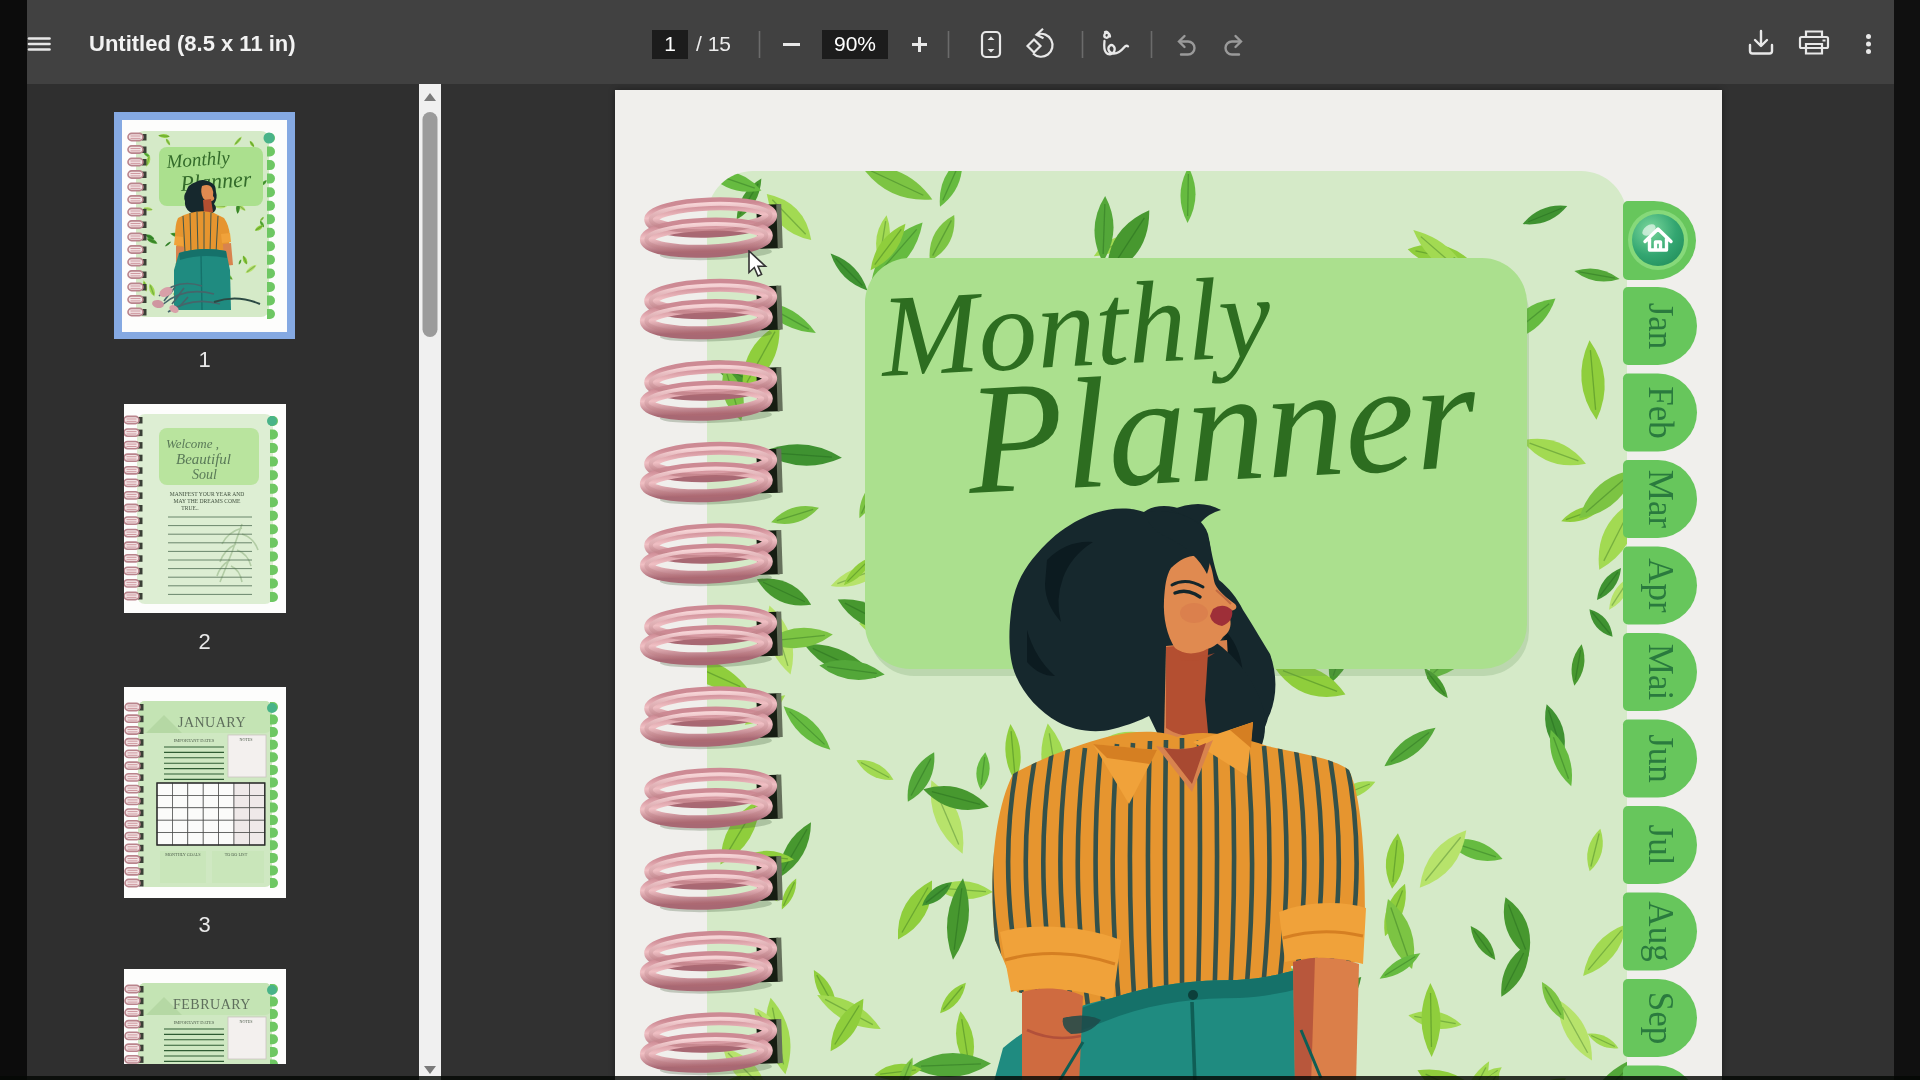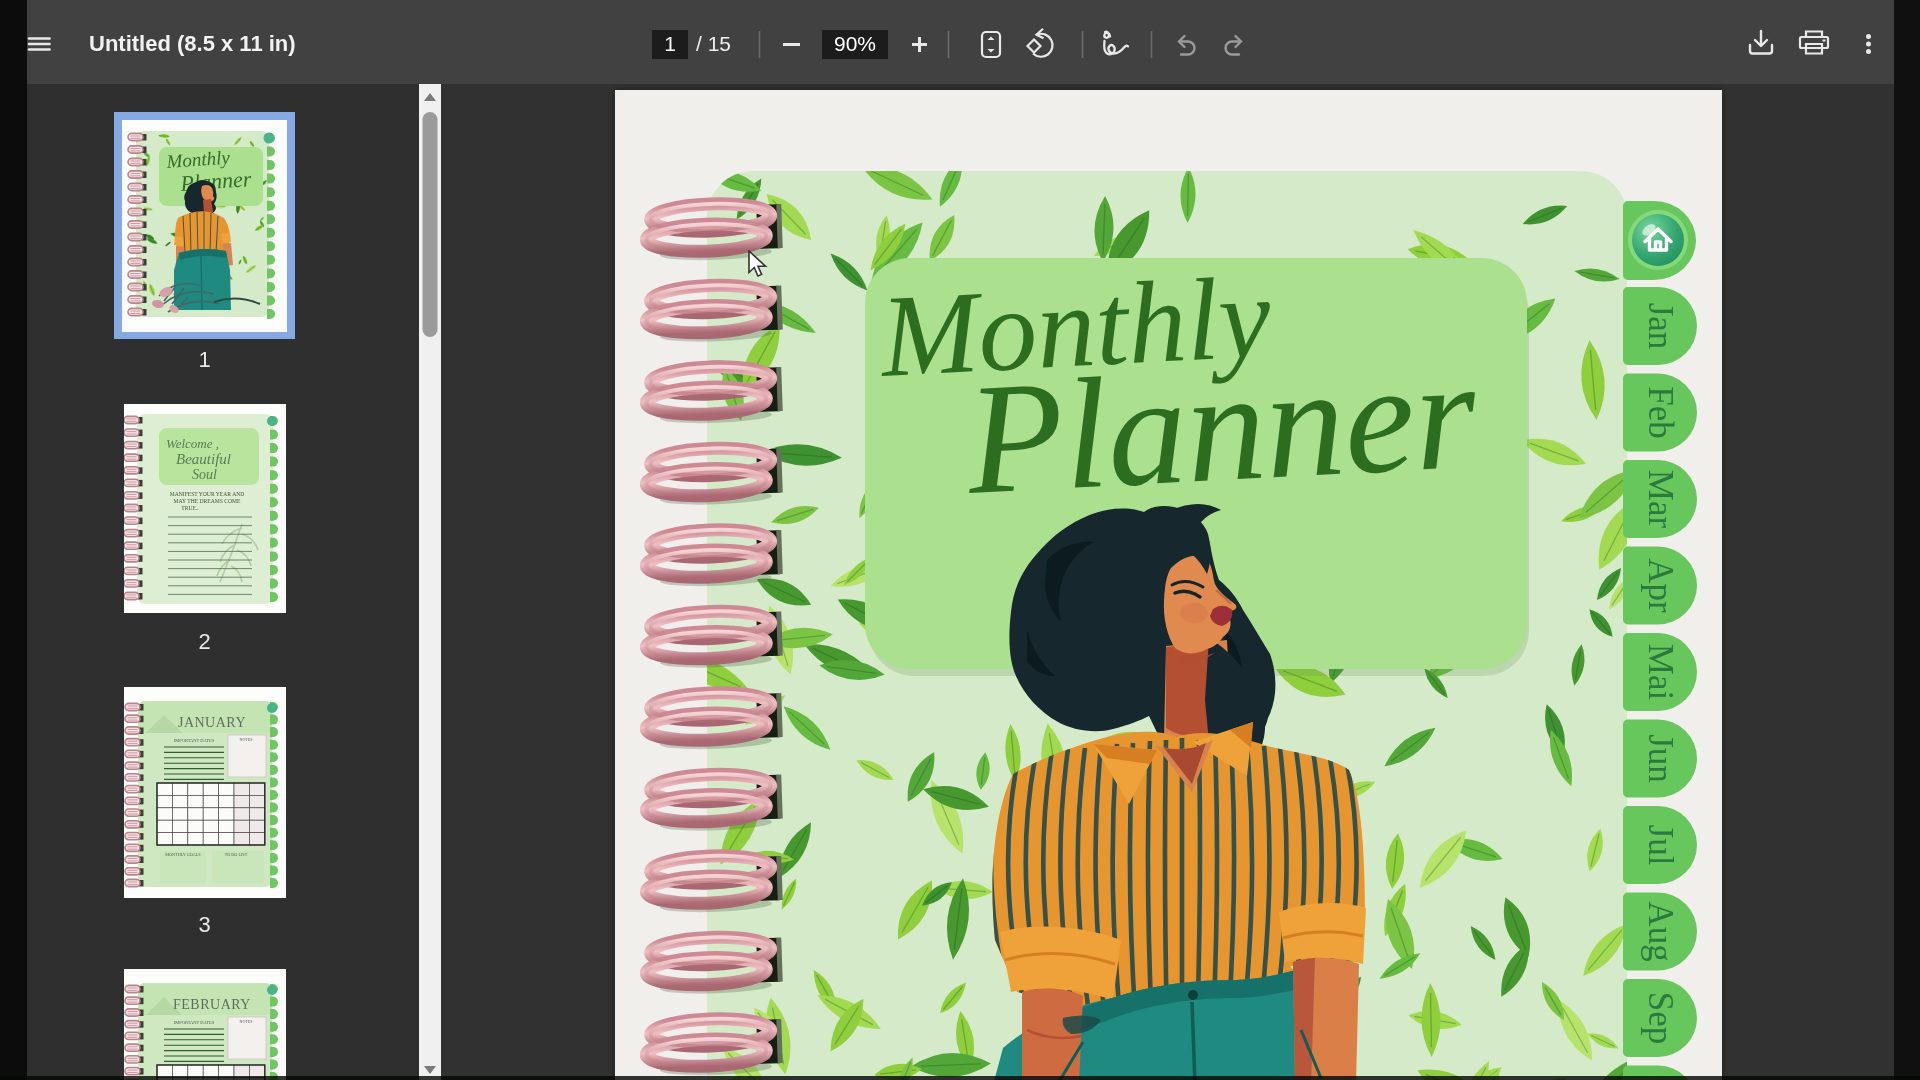"FEBRUARY" div.abs { height: 111px -> 95px }
